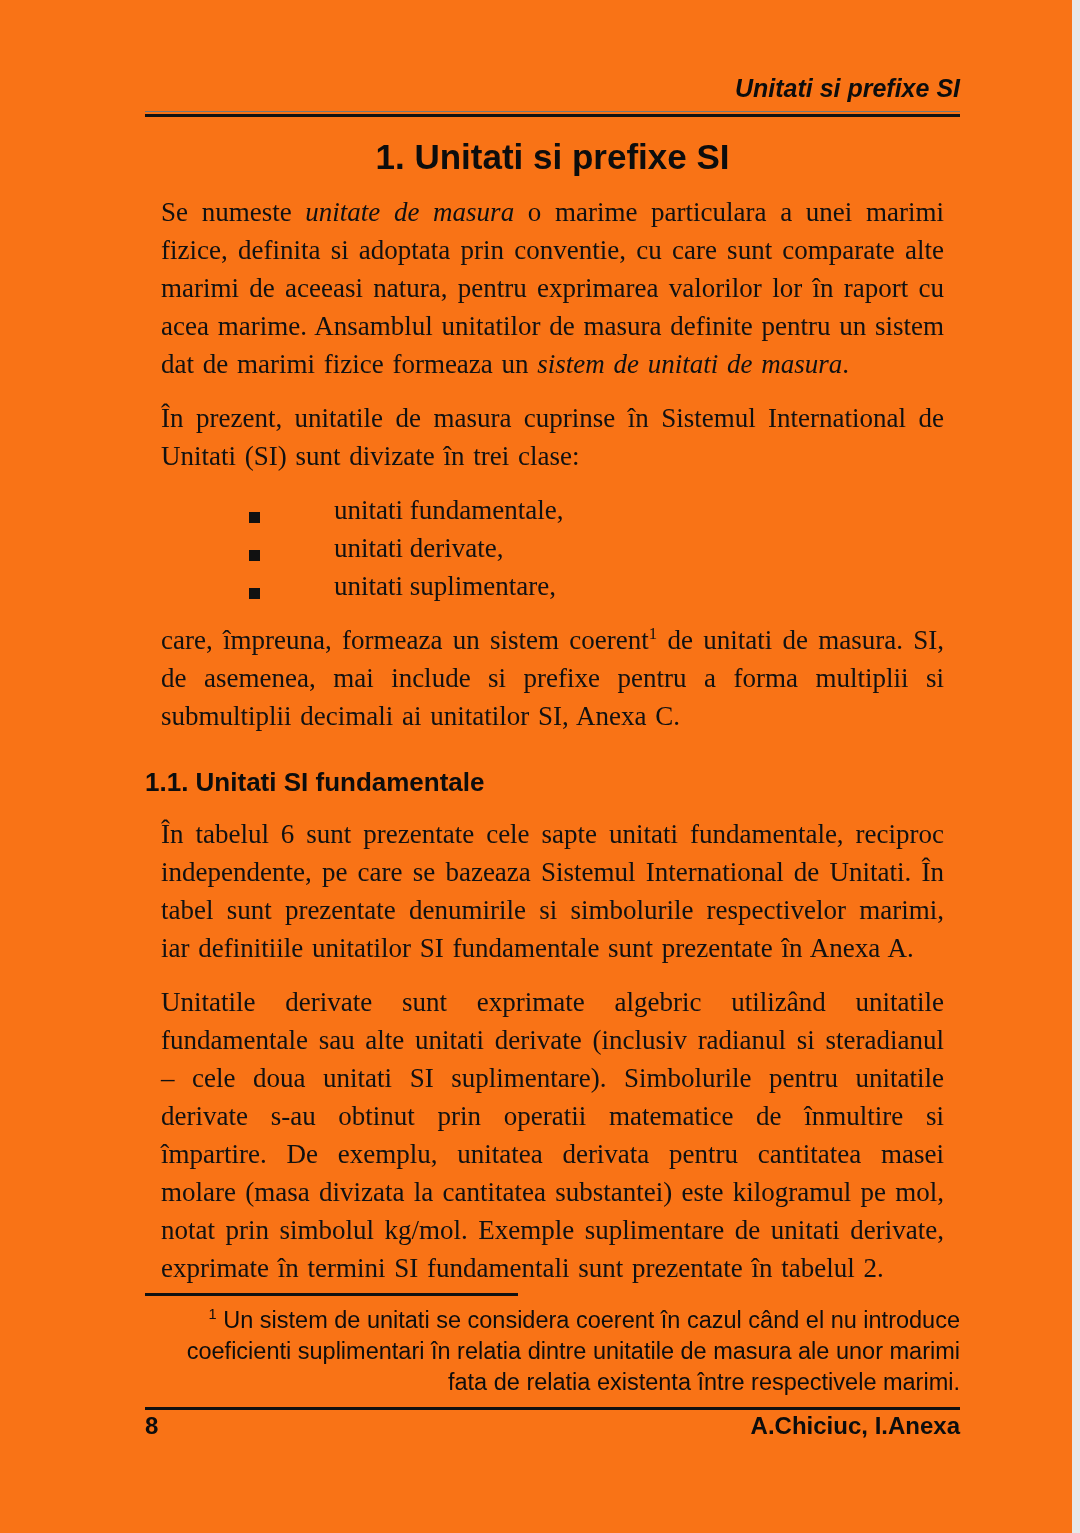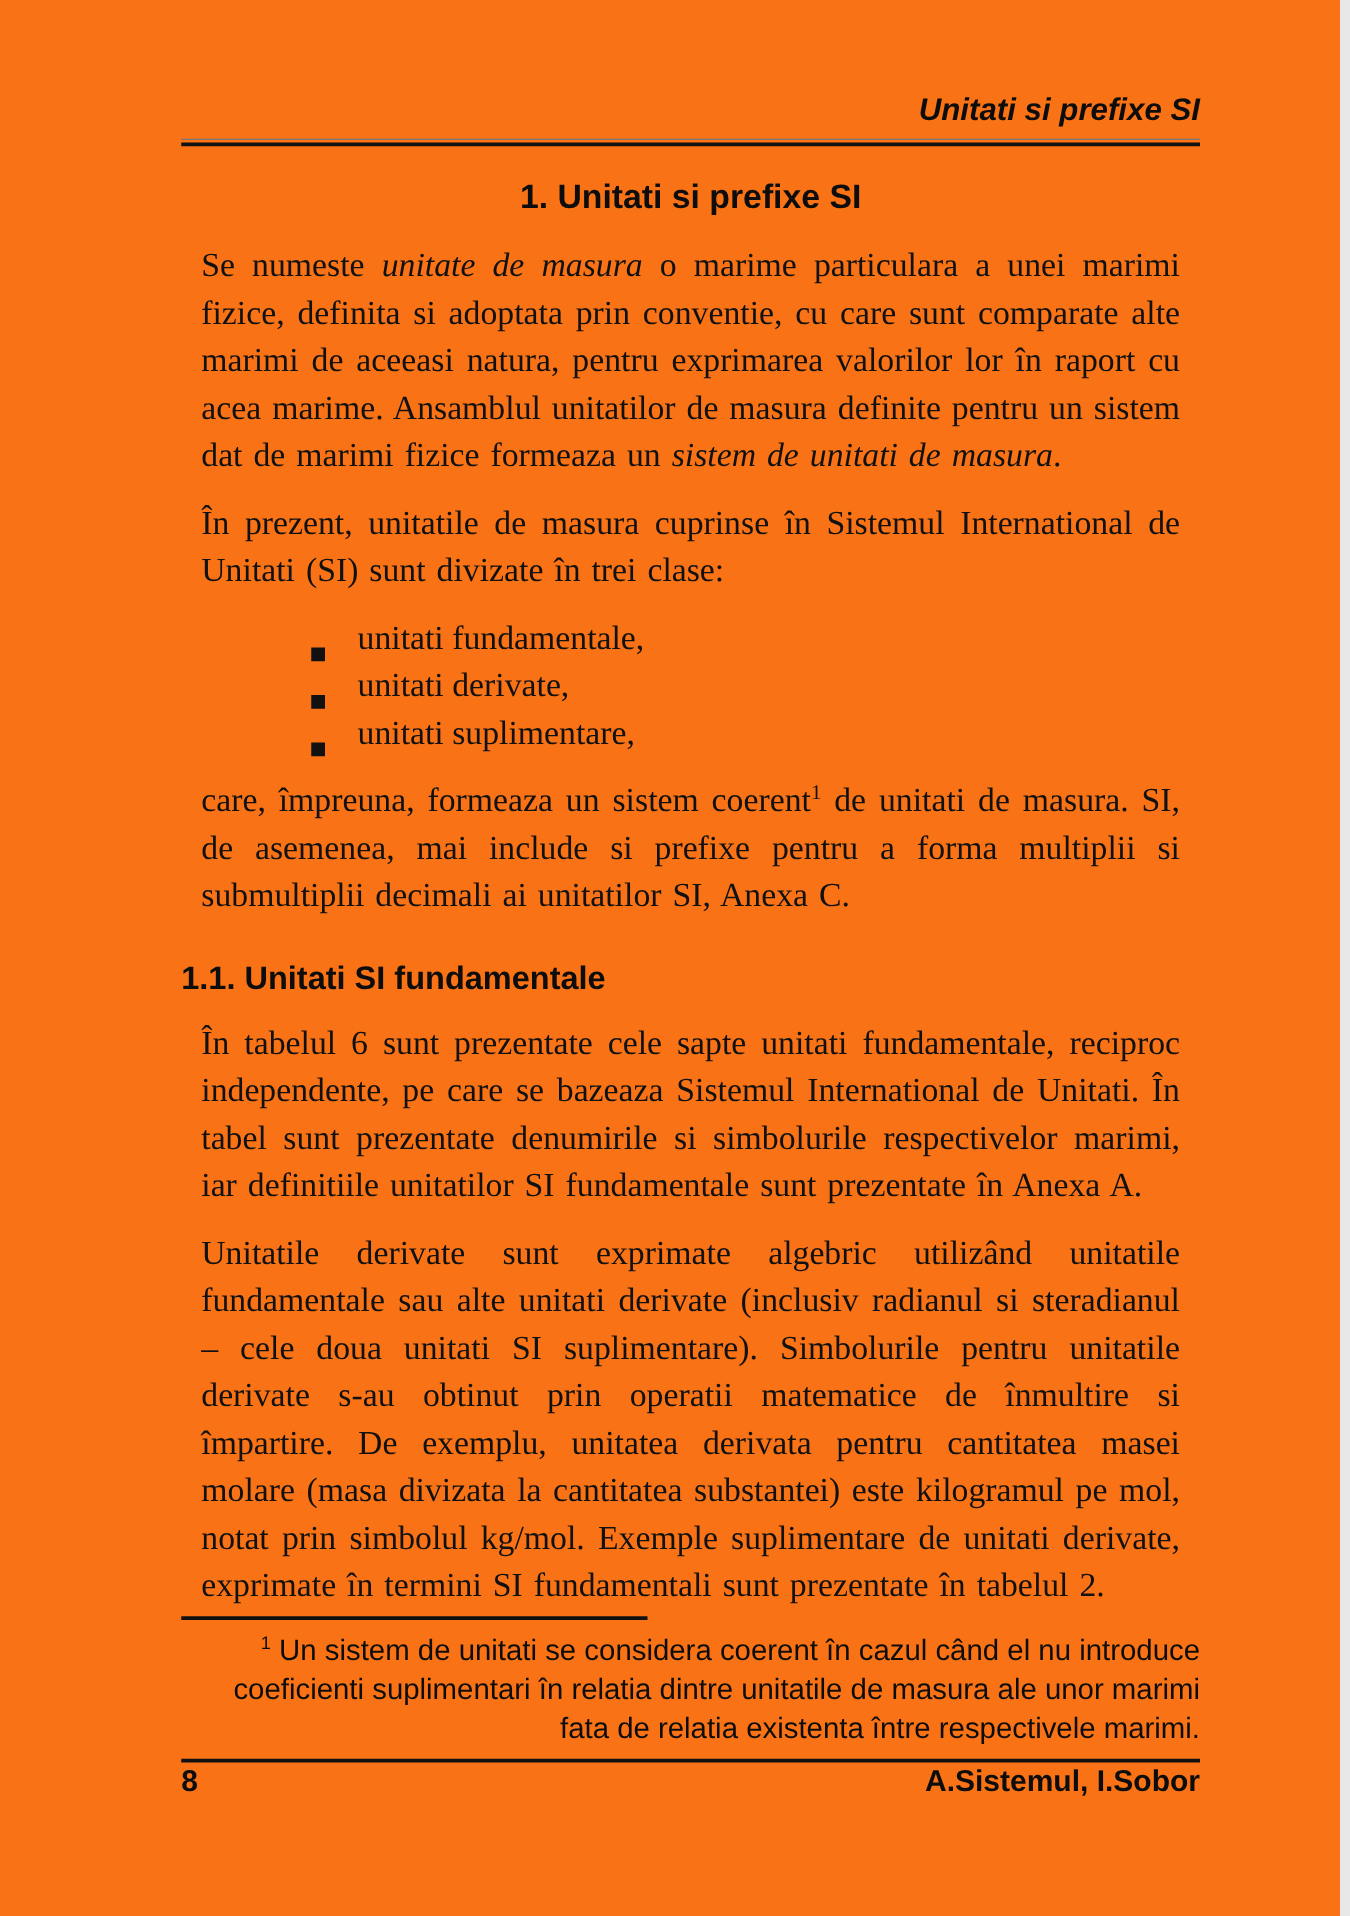"1. Unitati si prefixe SI" .doc-title { font-size: 27px -> 35px }
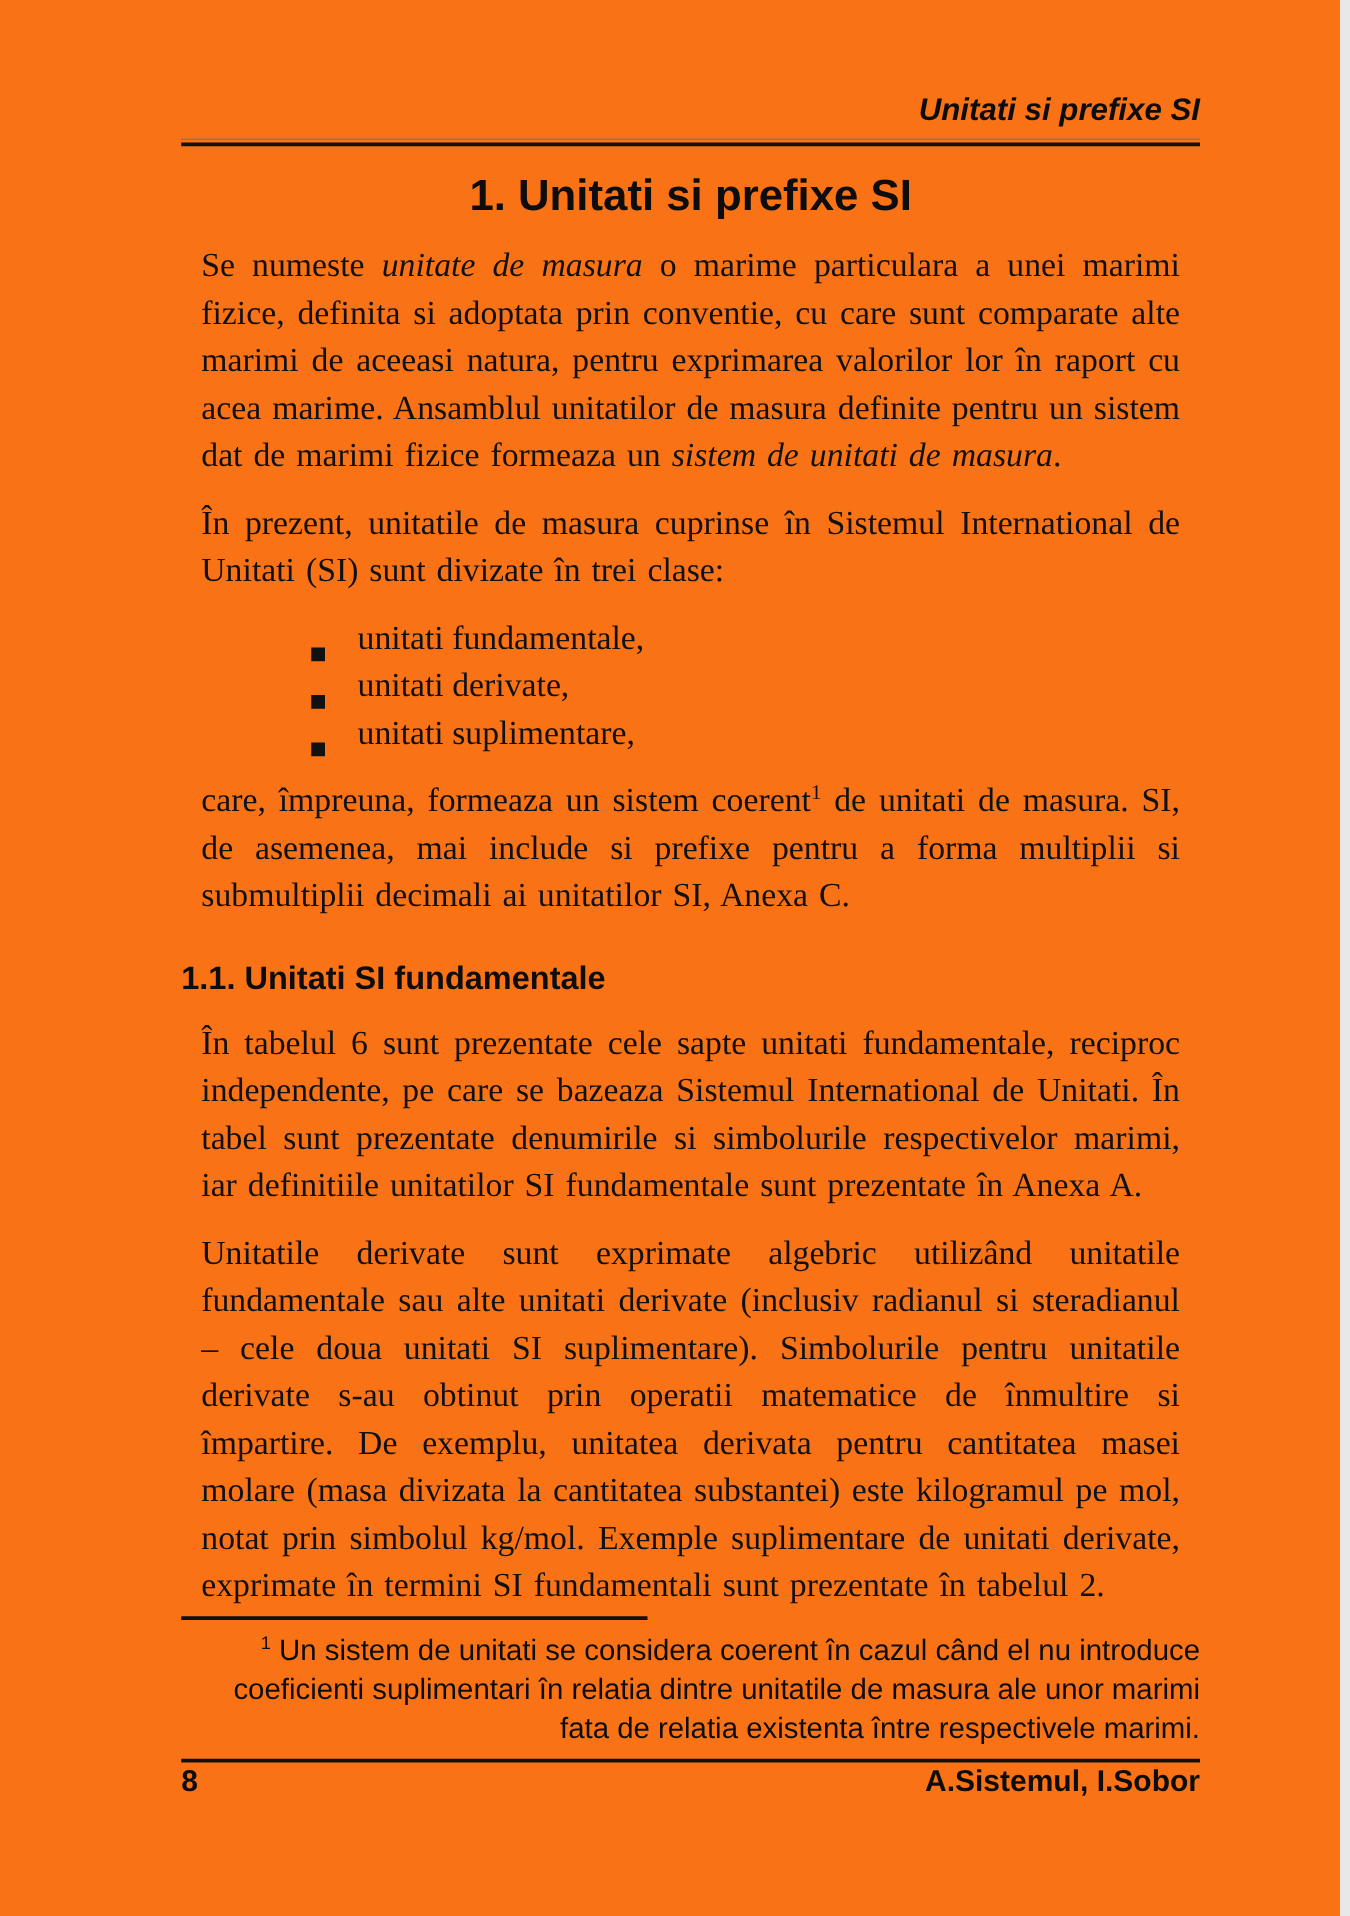"unitati fundamentale," .bullets li { align-items: flex-end -> center; gap: none -> 48px }
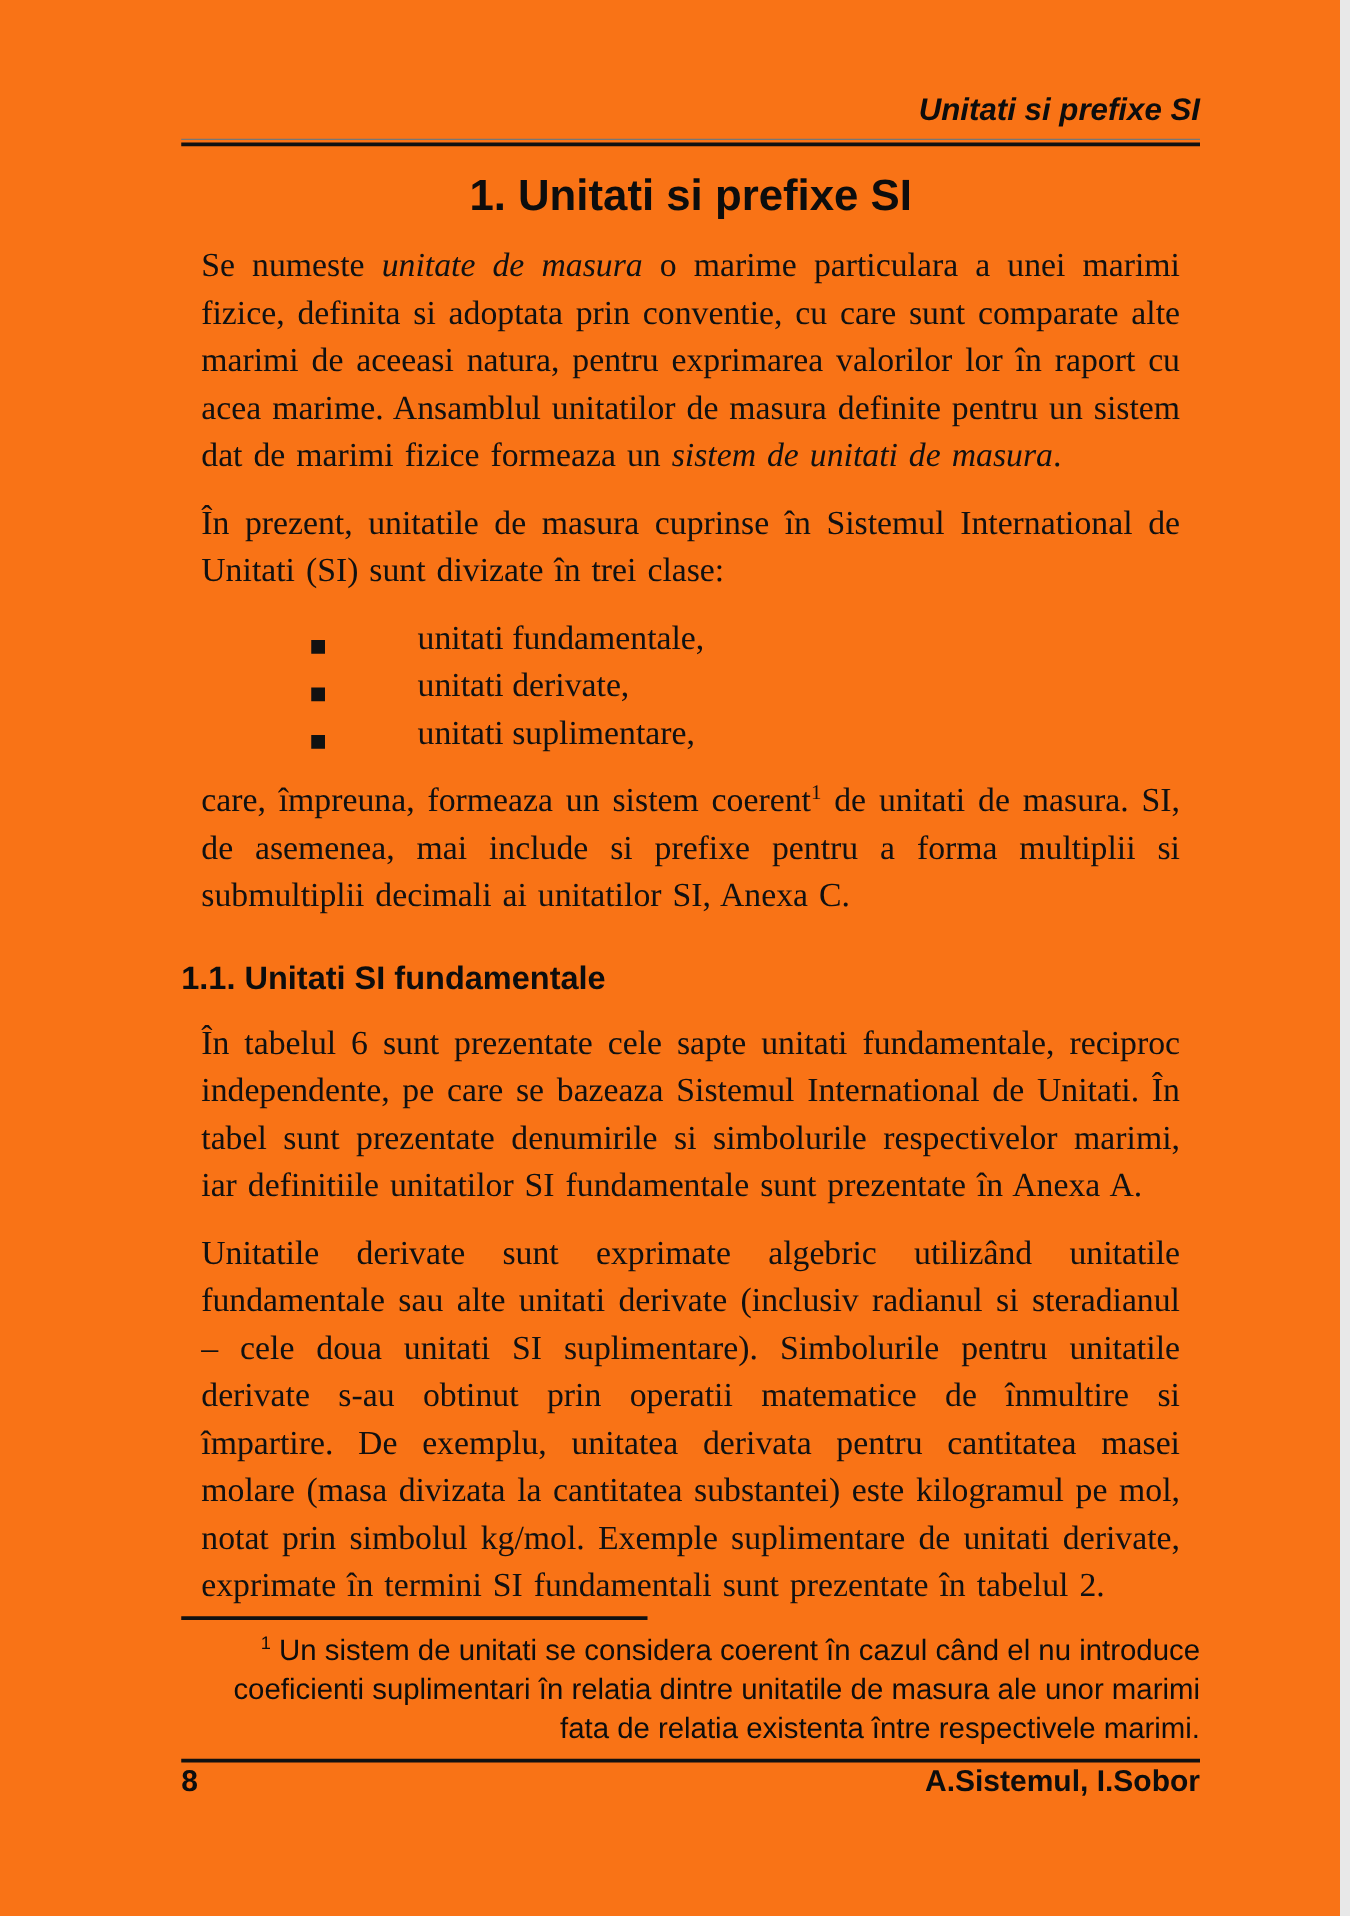"A.Sistemul, I.Sobor" span { text: A.Sistemul, I.Sobor -> A.Chiciuc, I.Anexa }
